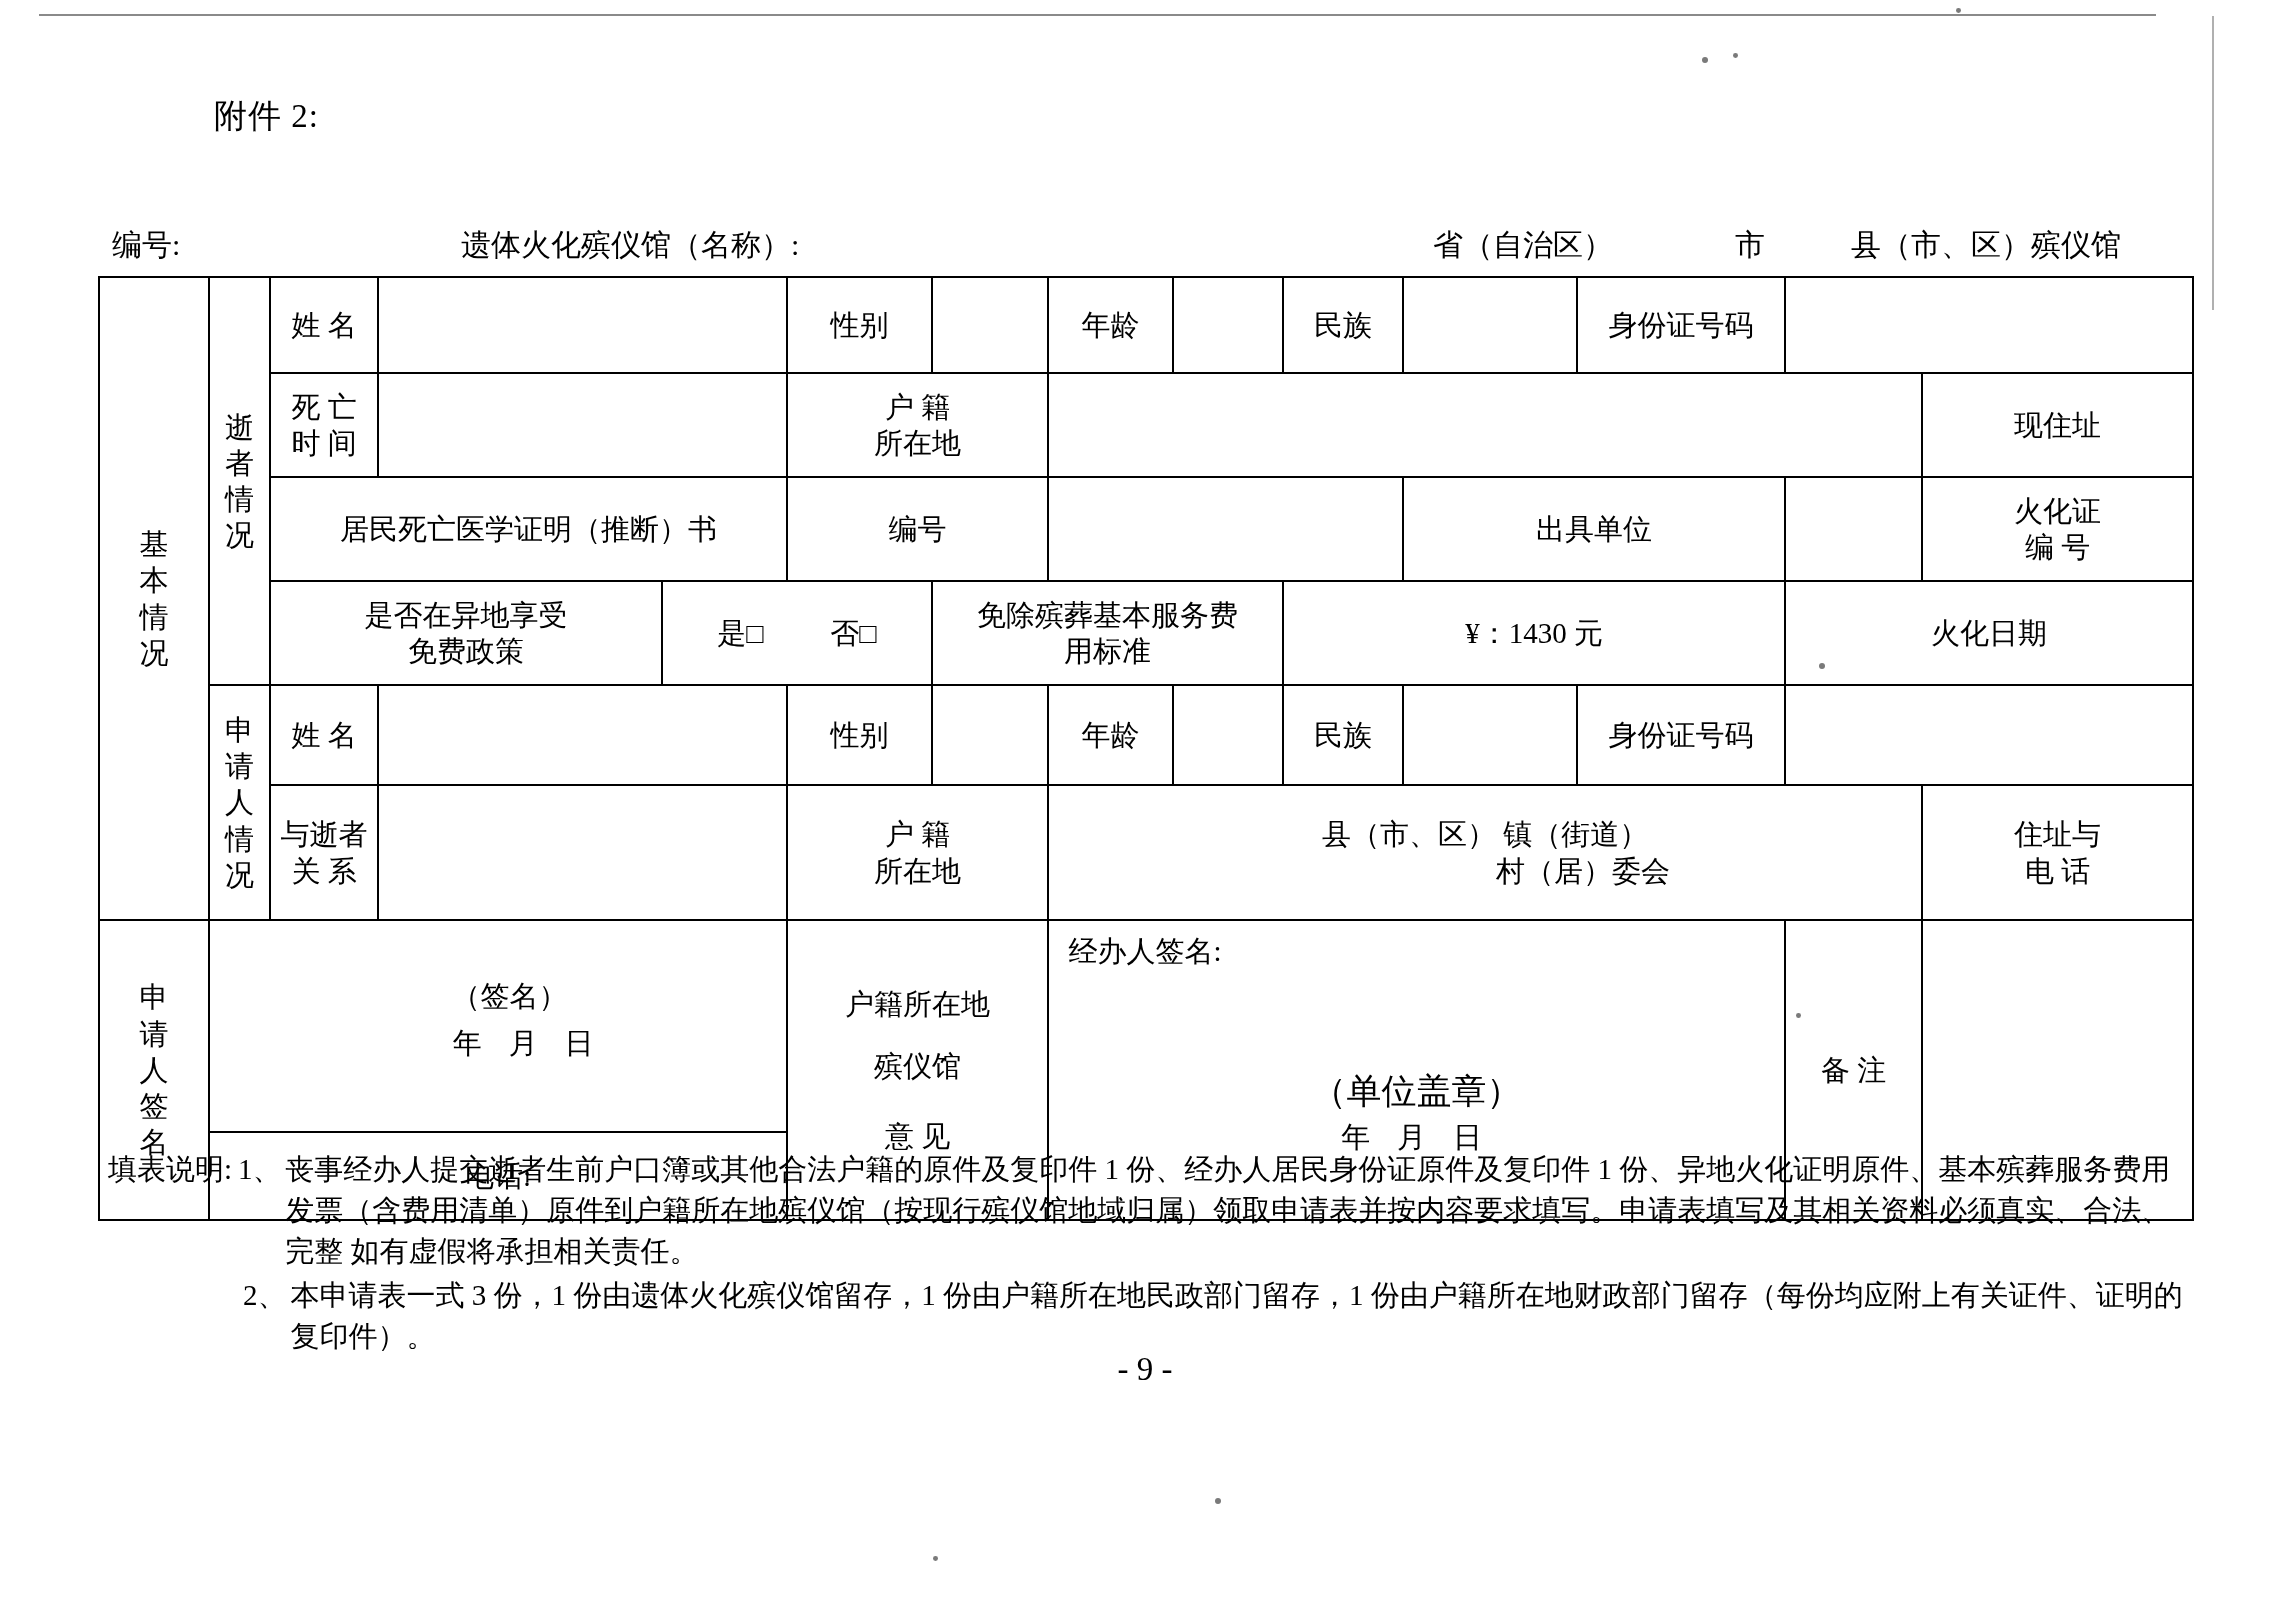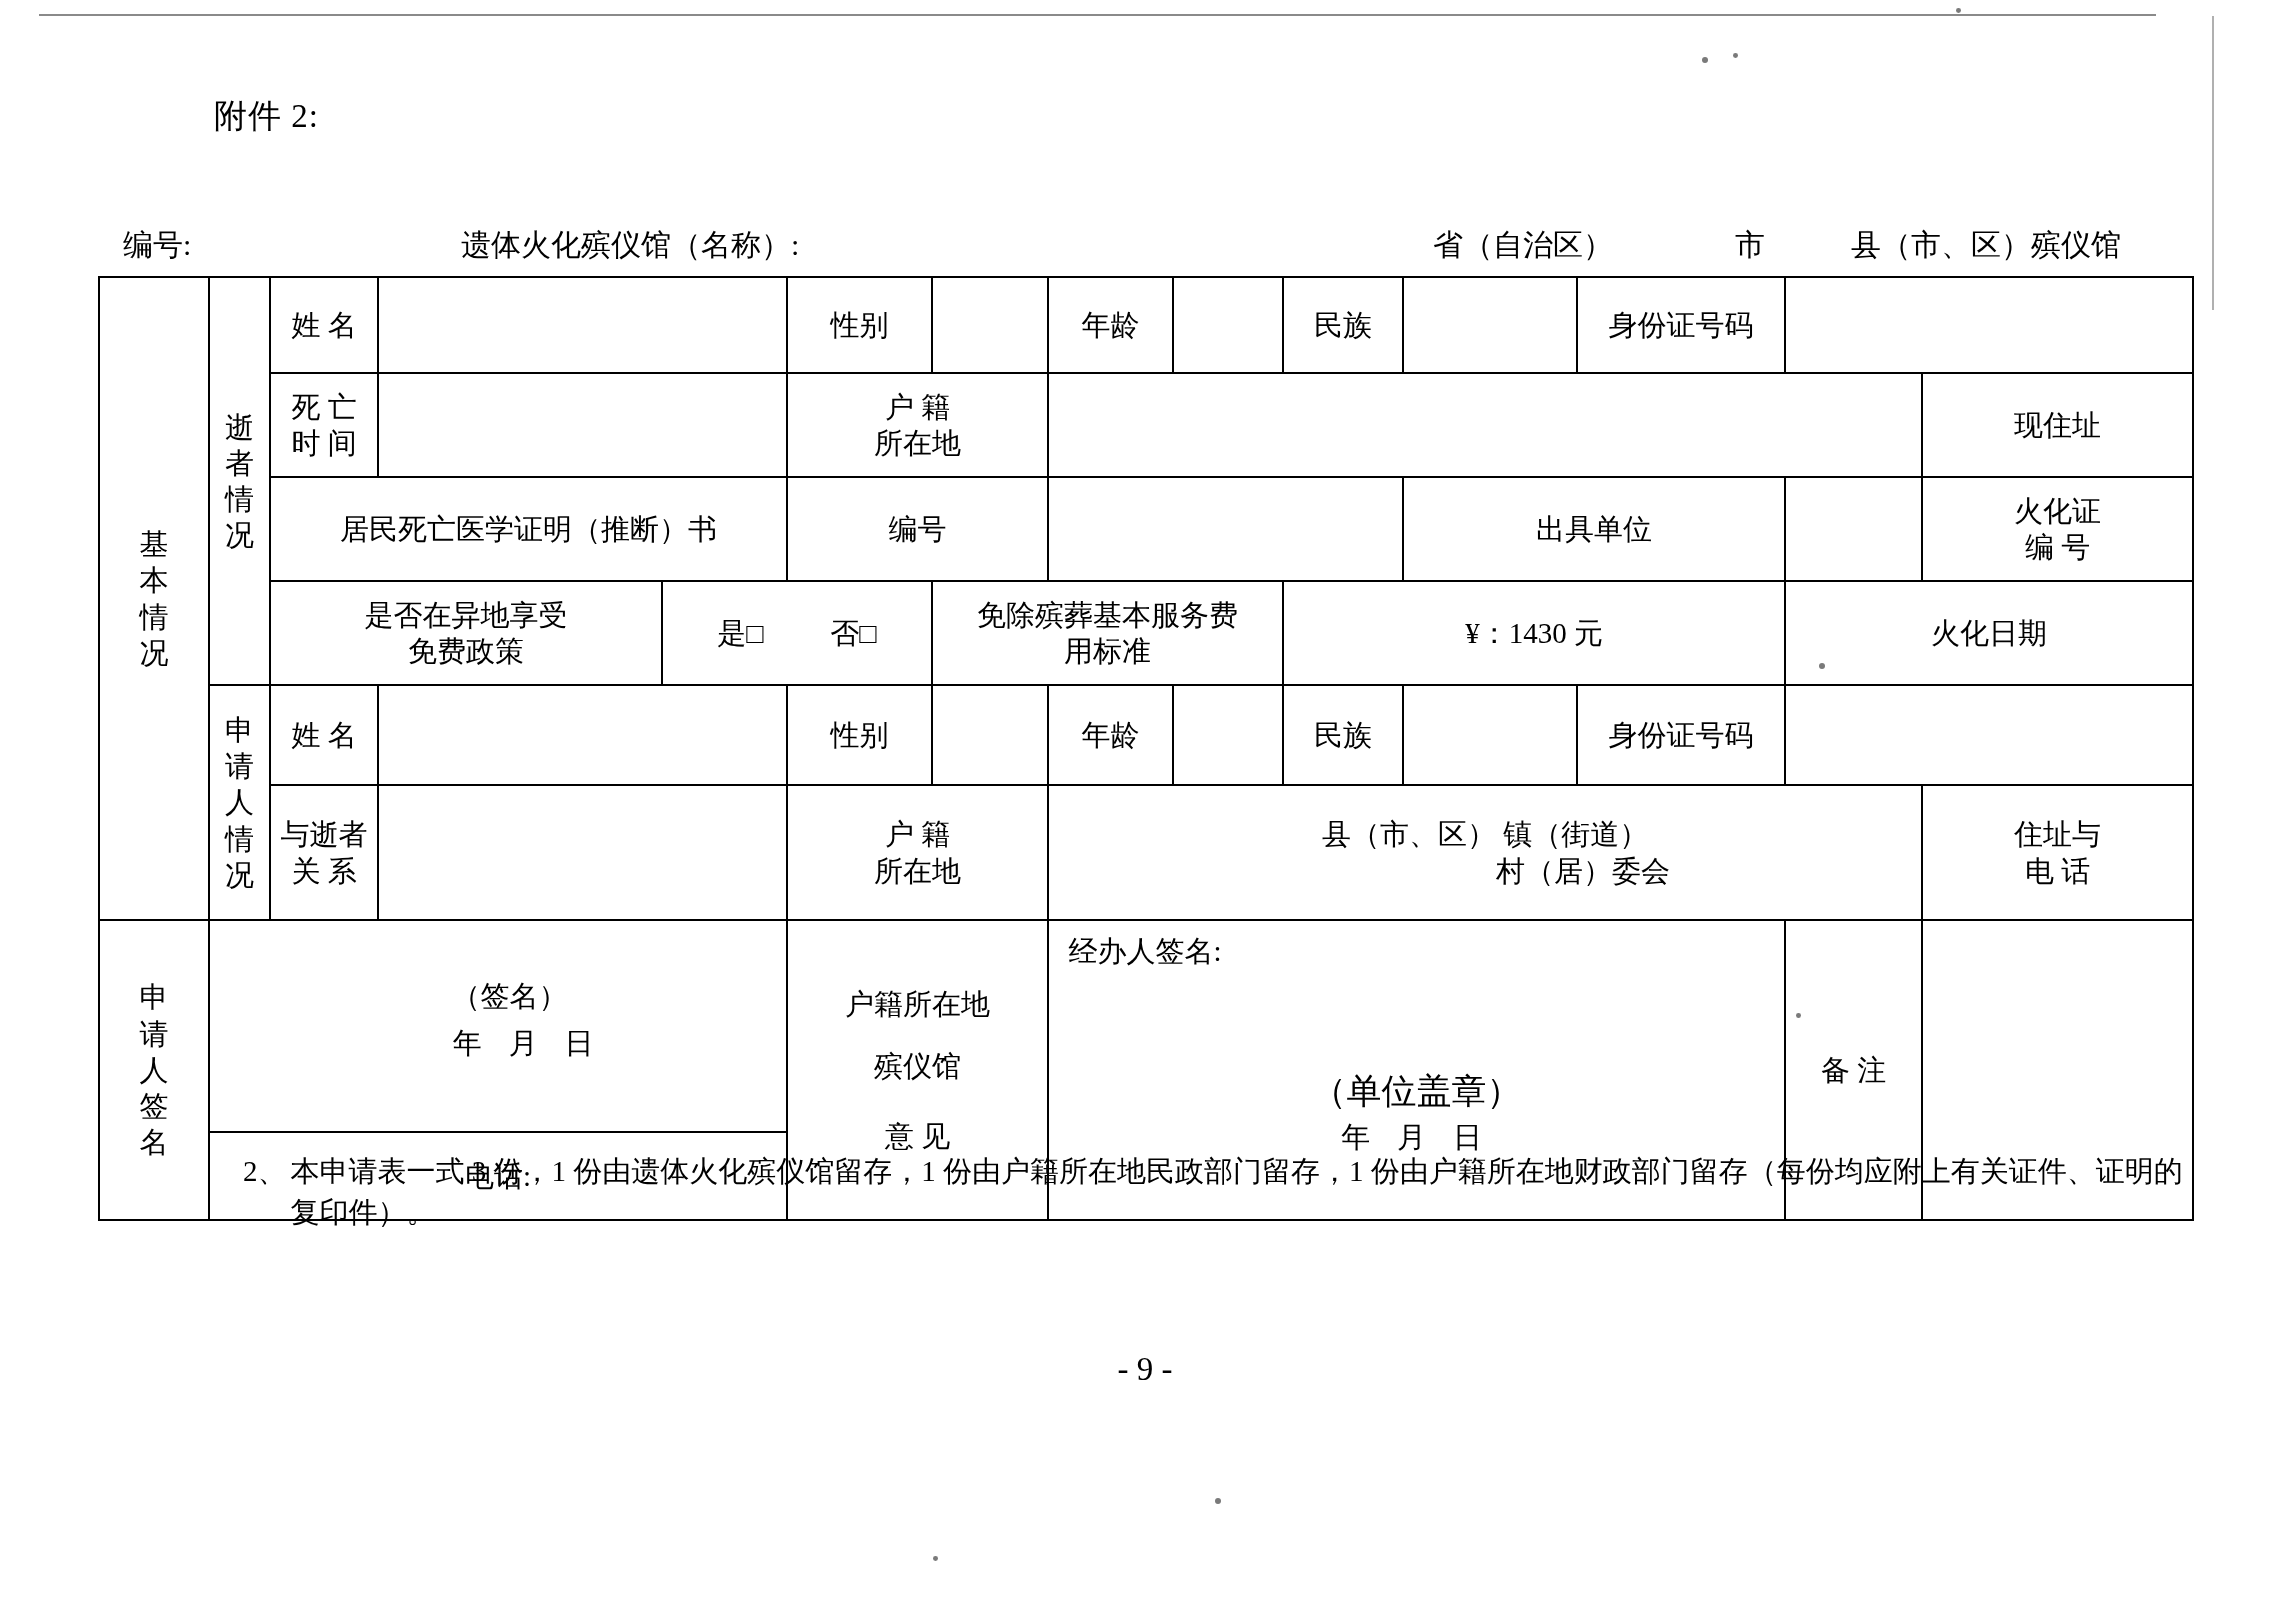"编号:" .sh-no { left: 123px -> 112px }
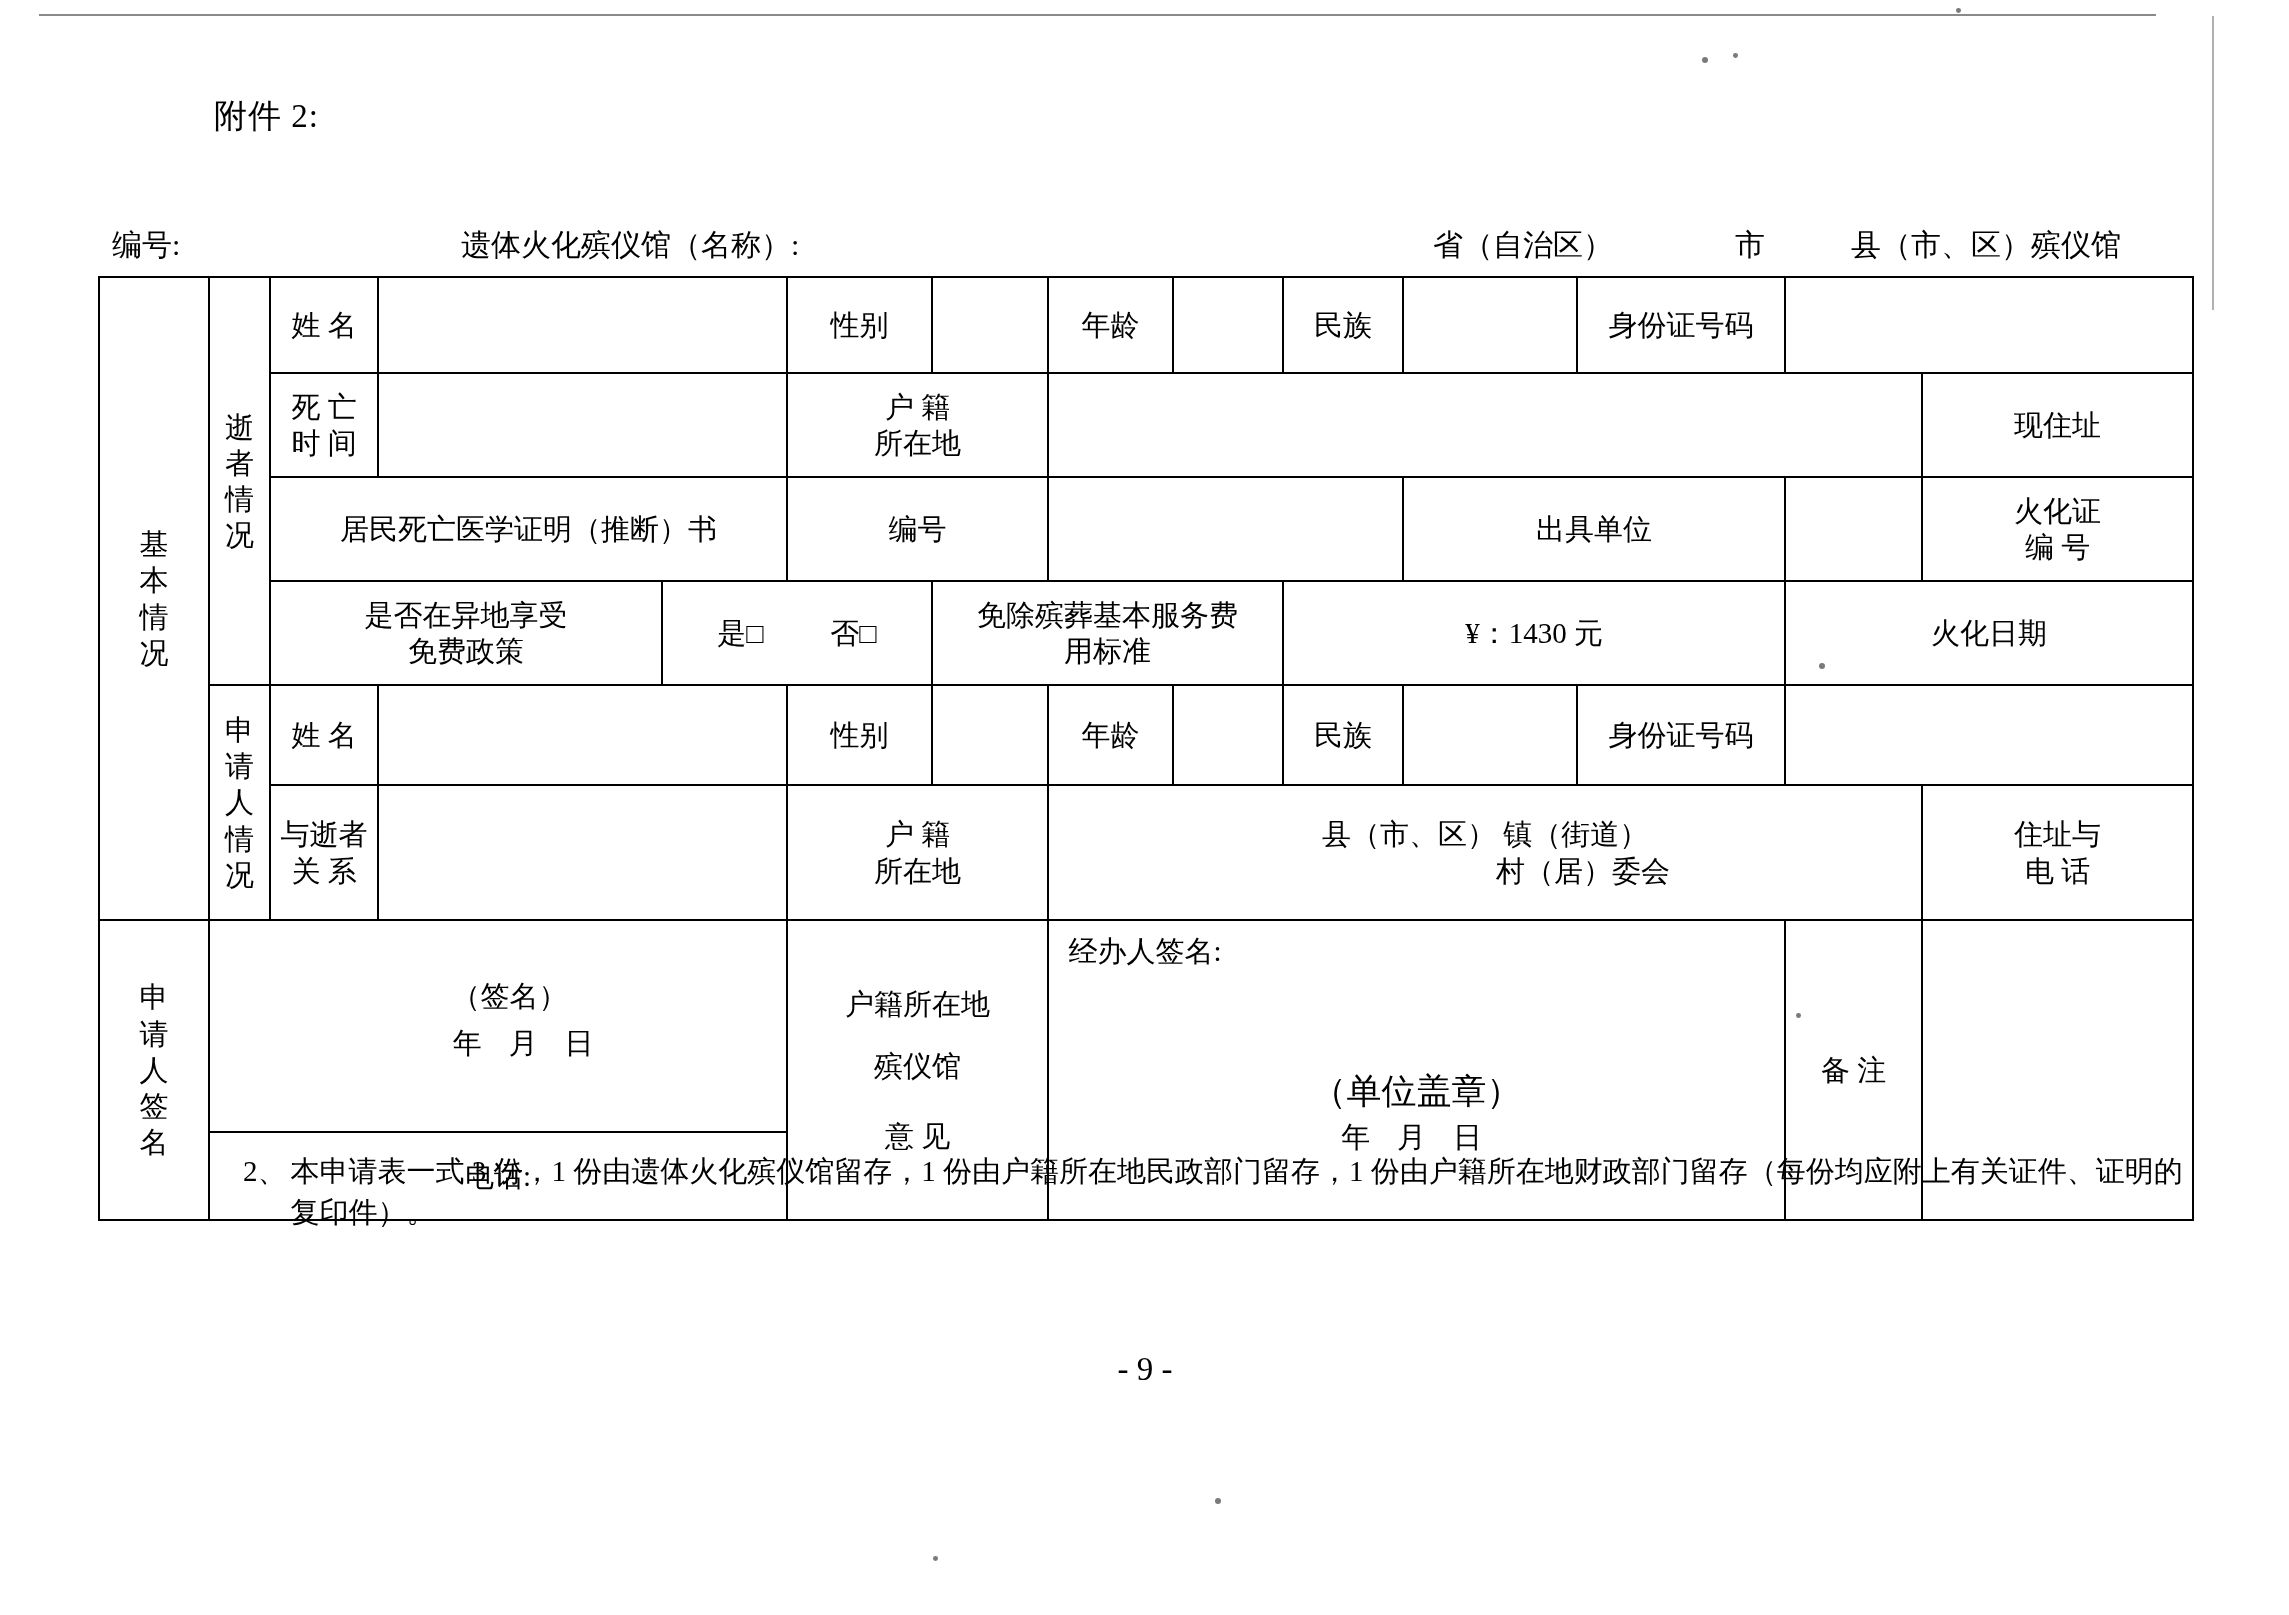"填表说明:" div.notes-row { html: none -> <div> <span>填表说明:</span> <span>1、</span> <span>丧事经办人提交逝者生前户口簿或其他合法户籍的原件及复印件 1 份、经办人居民身份证原件及复印件 1 份、异地火化证明原件、基本殡葬服务费用发票（含费用清单）原件到户籍所在地殡仪馆（按现行殡仪馆地域归属）领取申请表并按内容要求填写。申请表填写及其相关资料必须真实、合法、完整 如有虚假将承担相关责任。</span> </div> }
